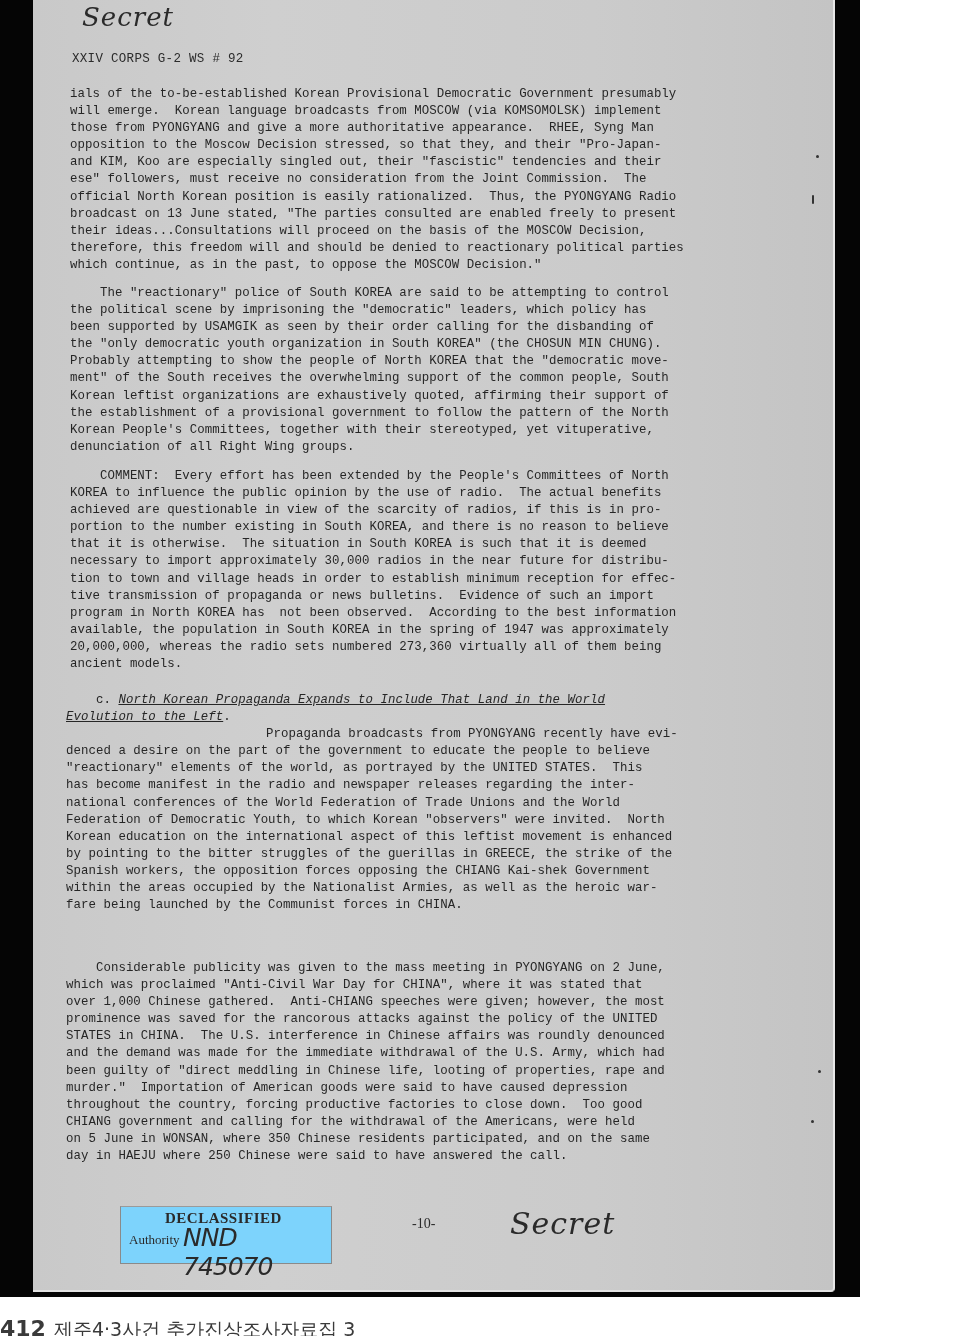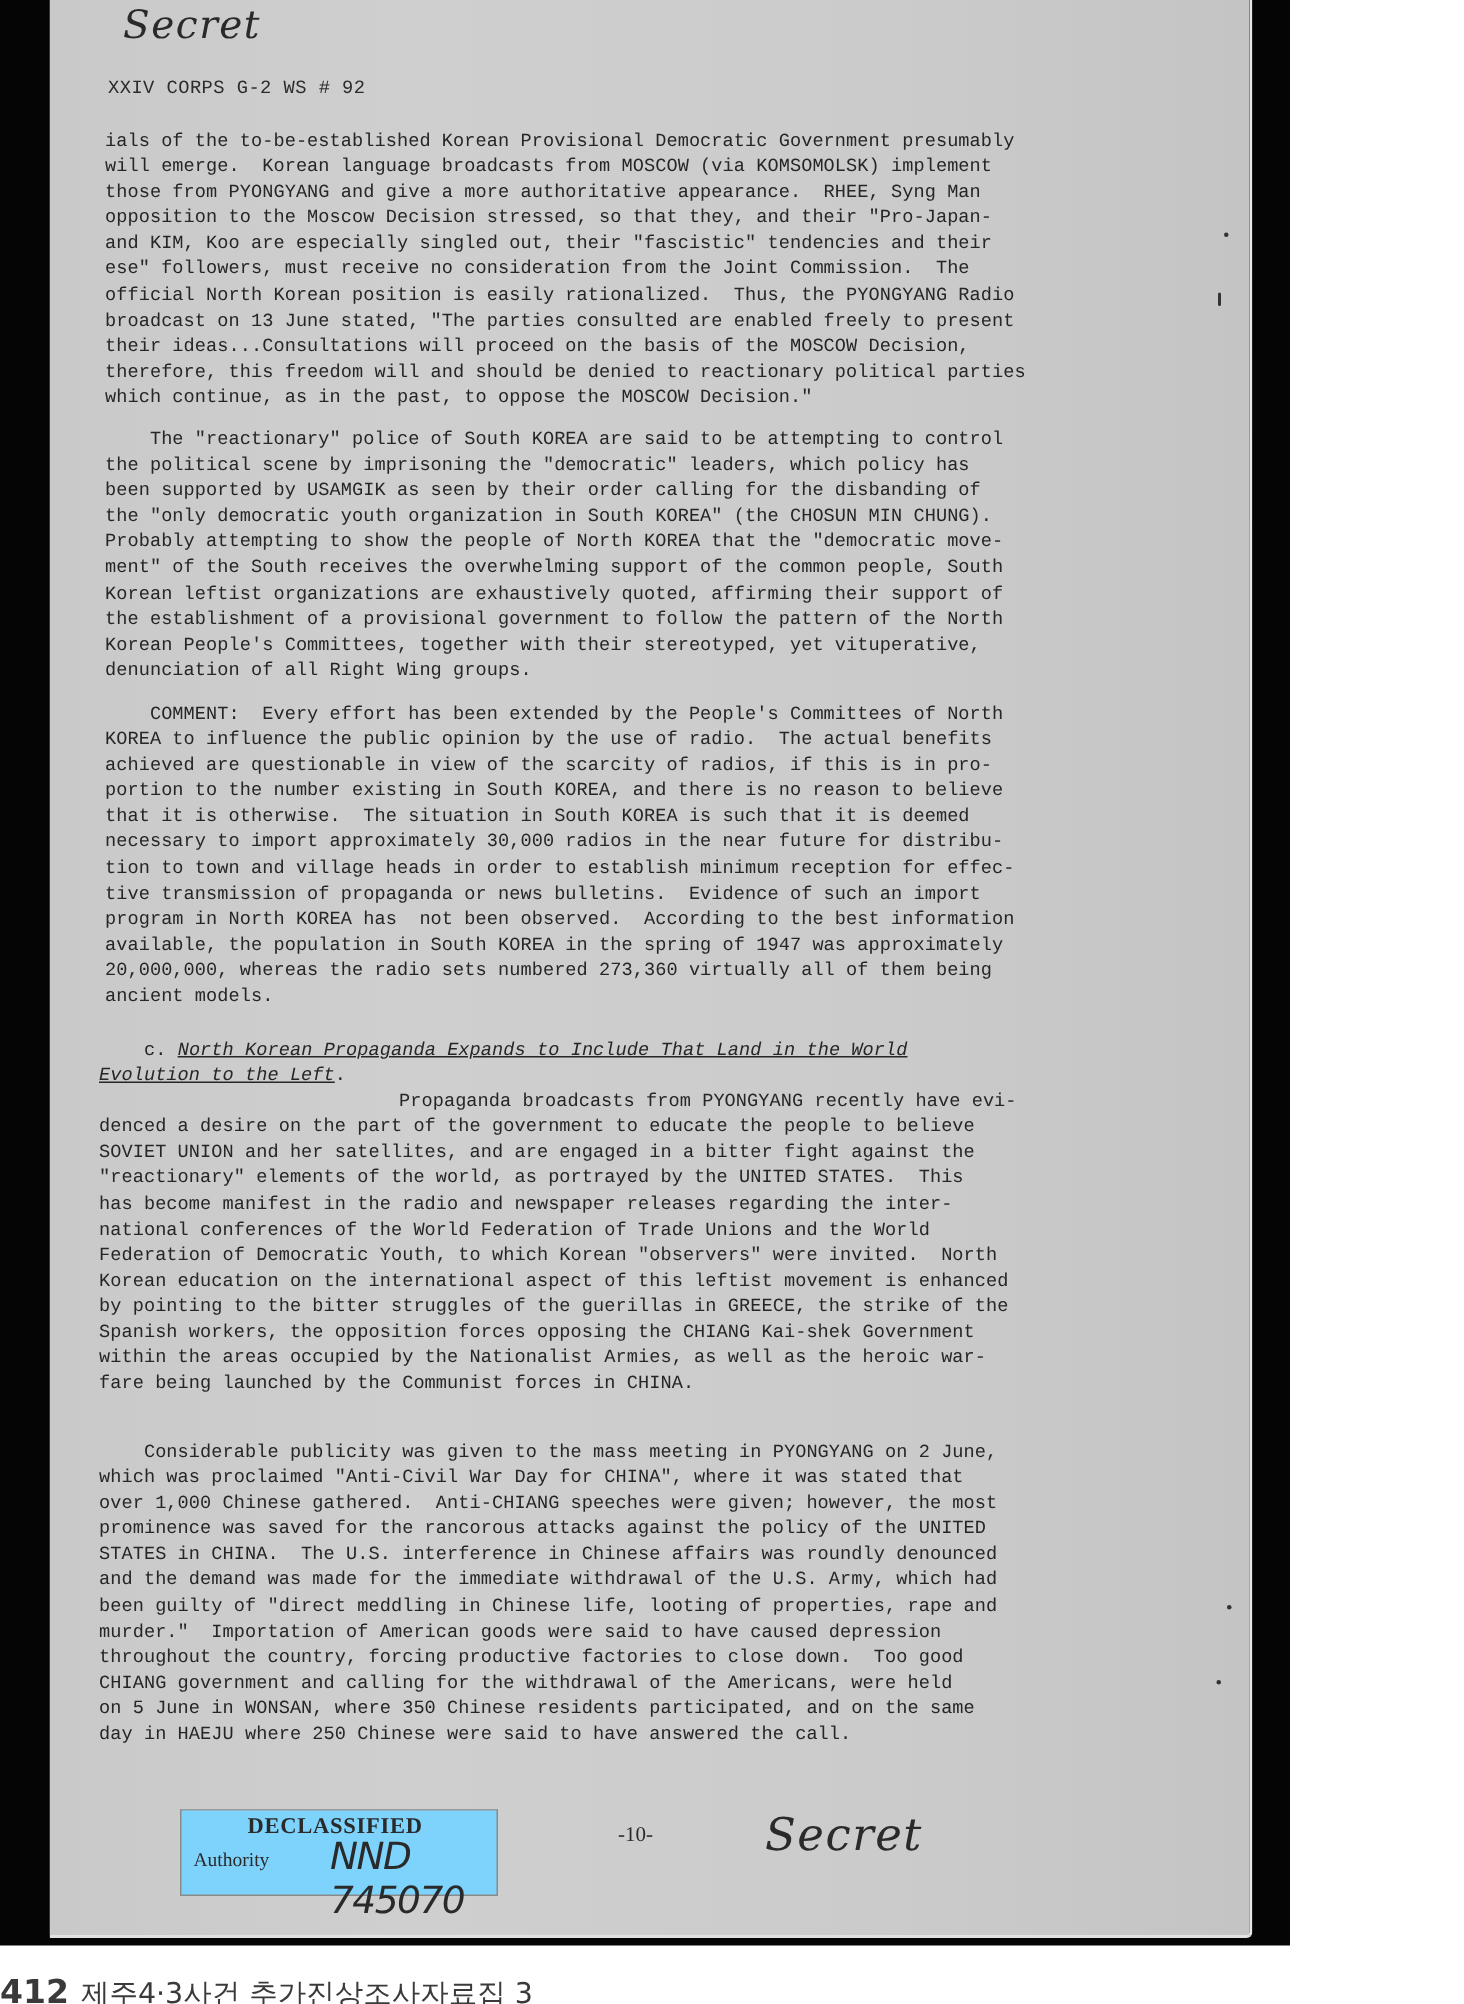"SOVIET UNION and her satellites," span.line { html: <span>SOVIET UNION and her satellites, and are engaged in a bitter fight against the</span> -> none }
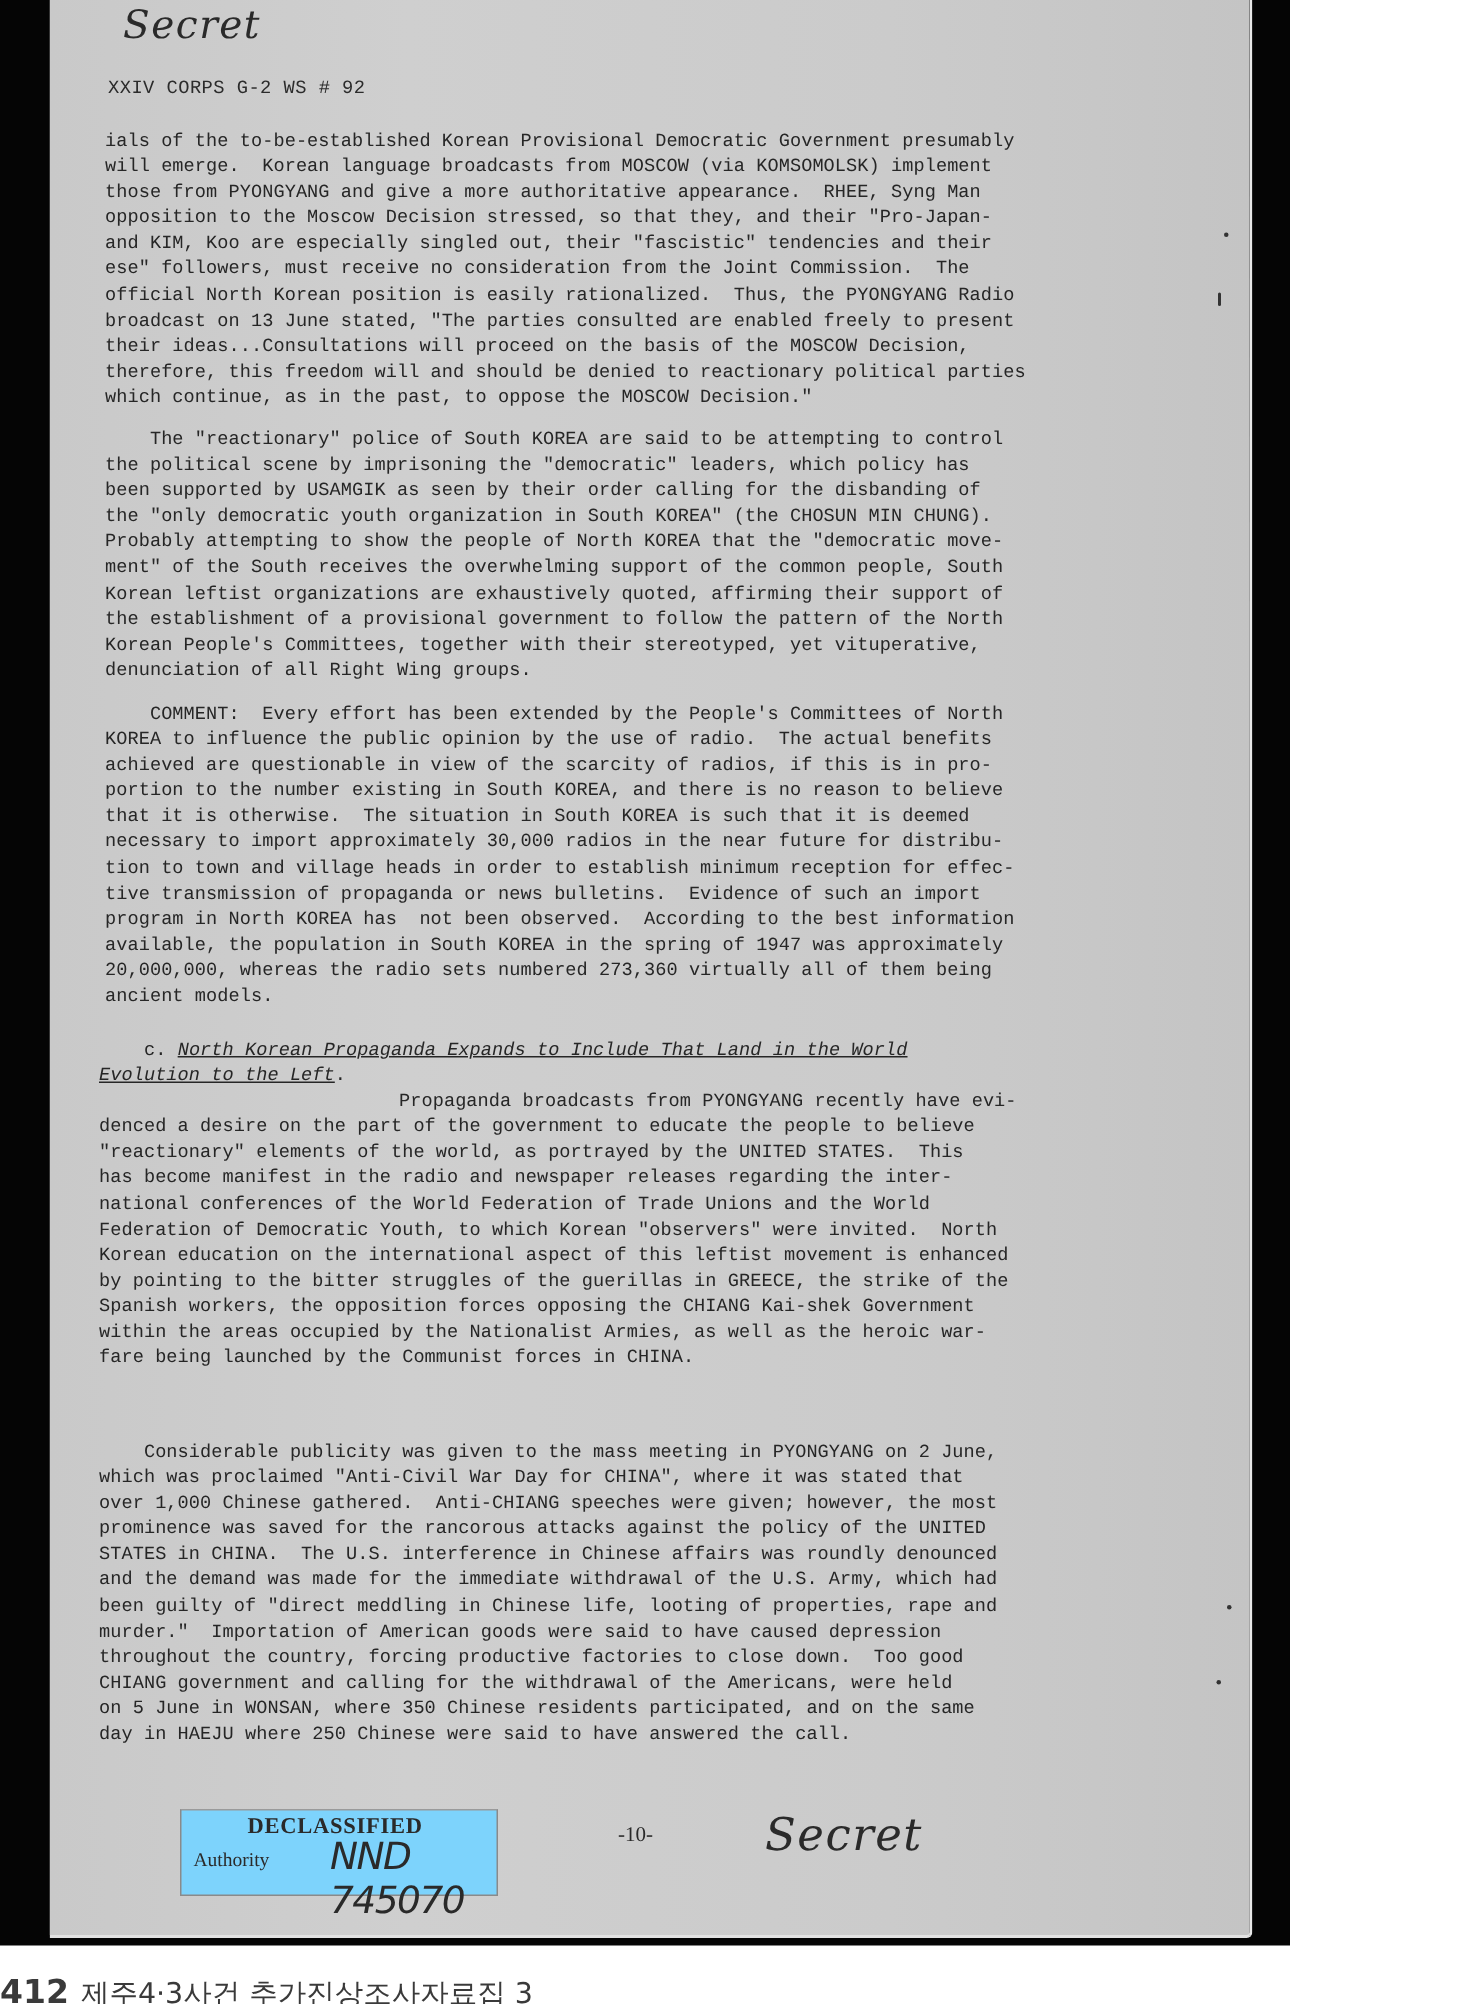"NND 745070" .stamp-auth-value { margin-left: 37px -> none }
